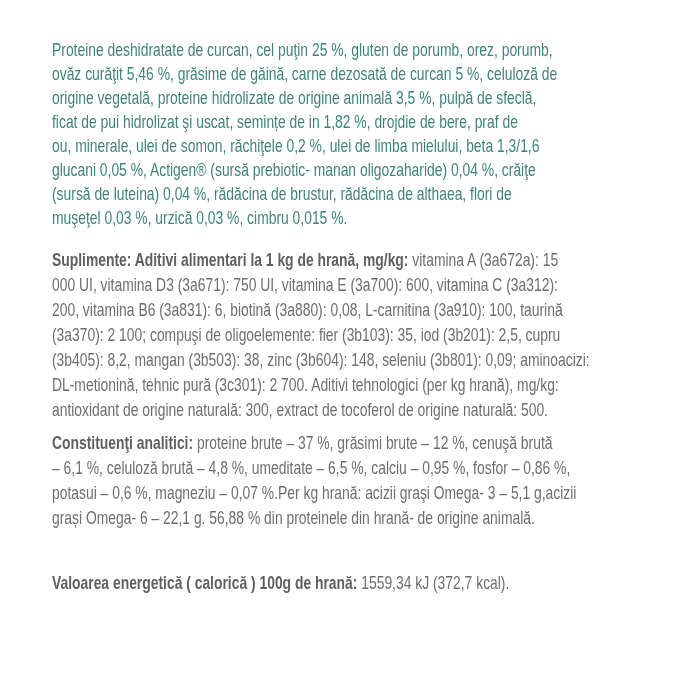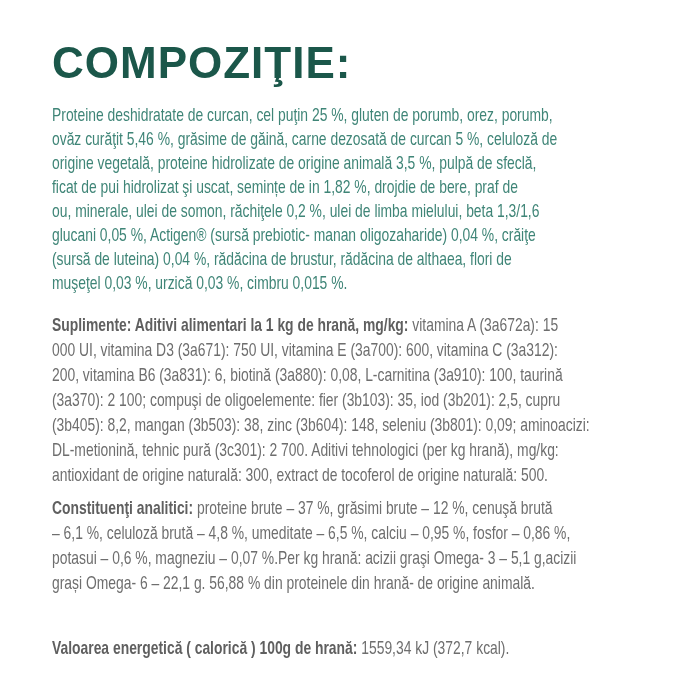"COMPOZIŢIE:" h1.page-title { html: <h1>COMPOZIŢIE:</h1> -> none }
